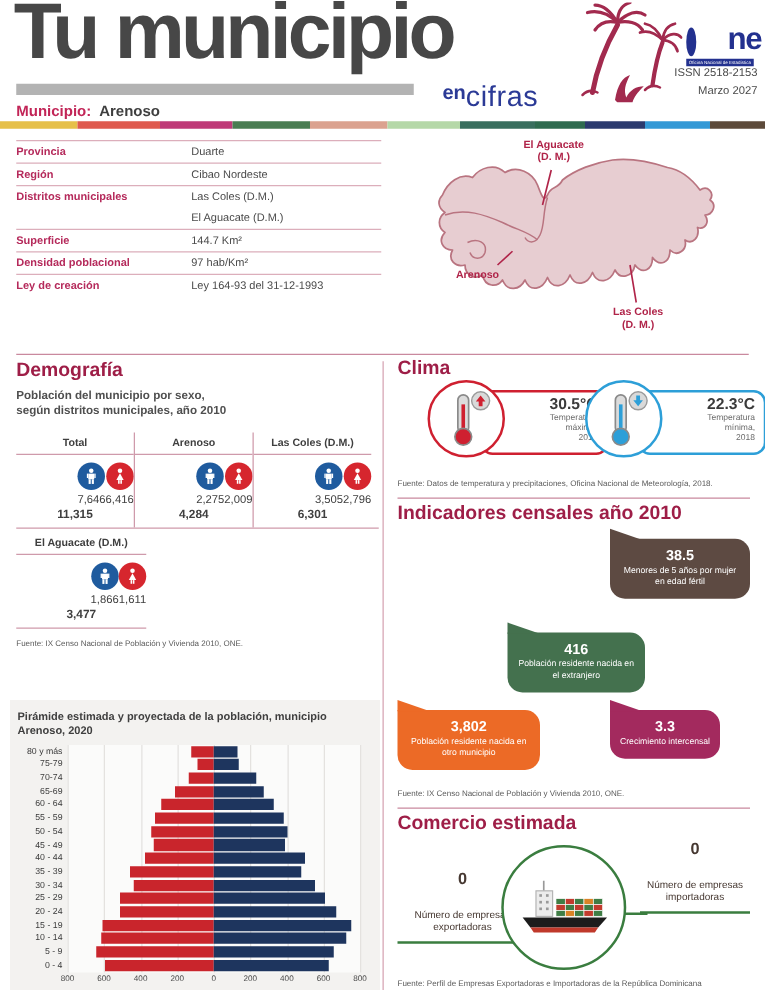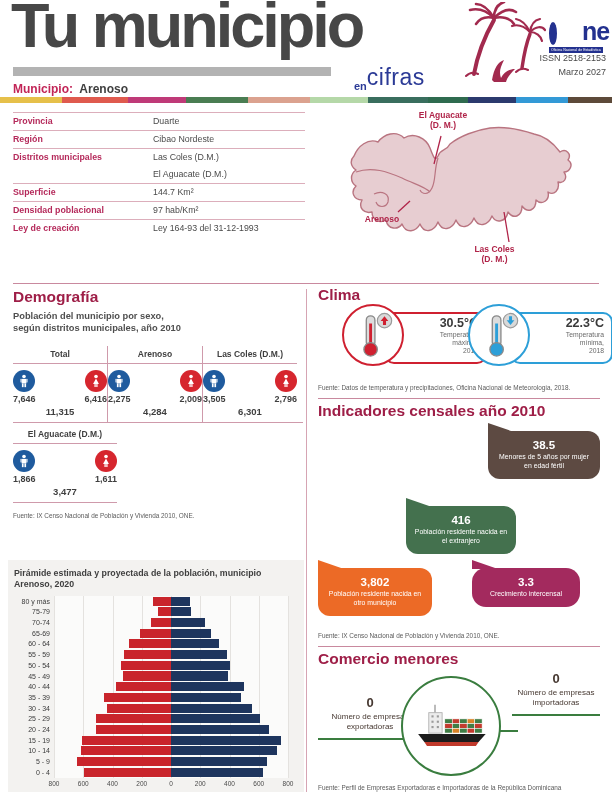"en" .encifras .en { font-size: 11px -> 16px; margin-top: 18px -> 4px }
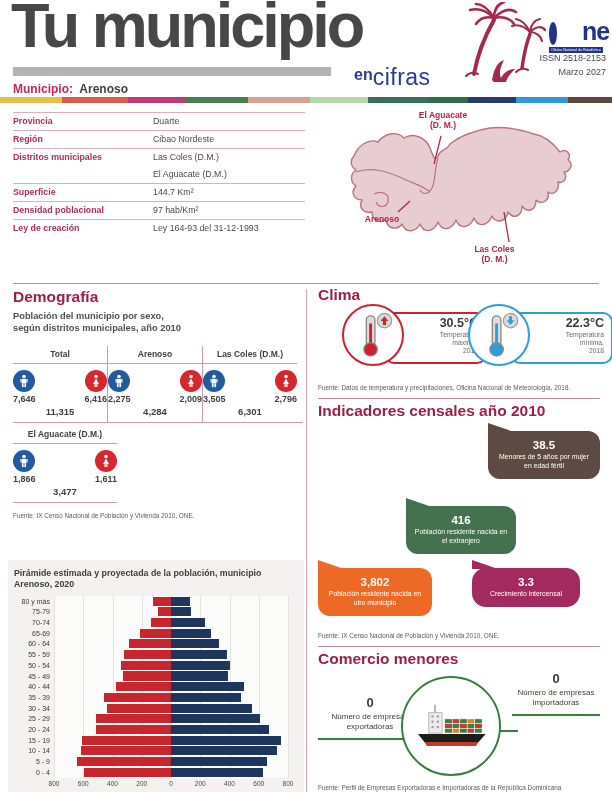"Las Coles" .map-lab.l3 { left: 114px -> 130px }
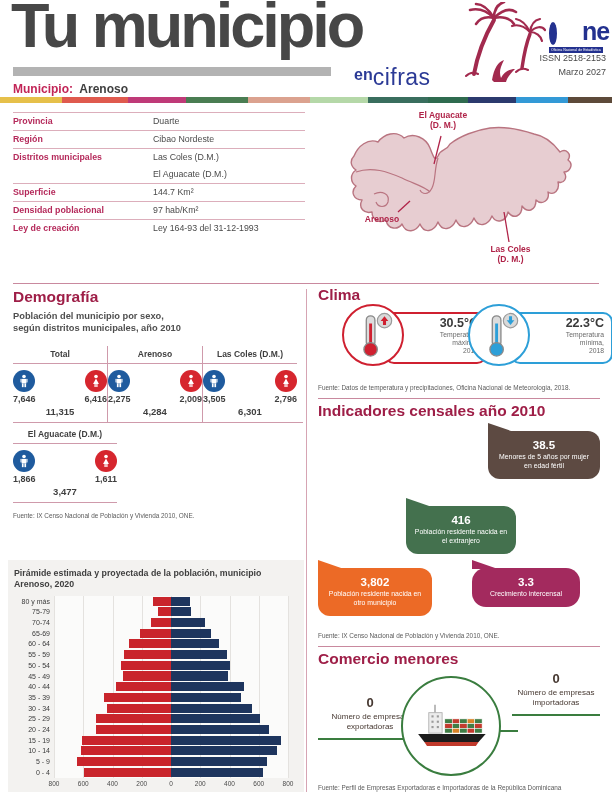"7,646" .dg-body { font-weight: bold -> none; justify-content: space-between -> flex-end }
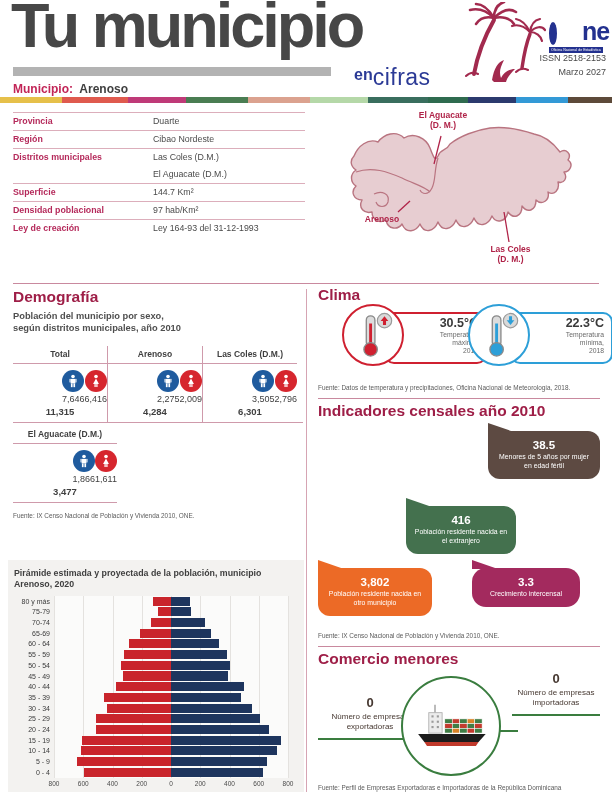"3.3" #card-4 { border-radius: 14px -> none; left: 154px -> 170px; width: 108px -> 88px }
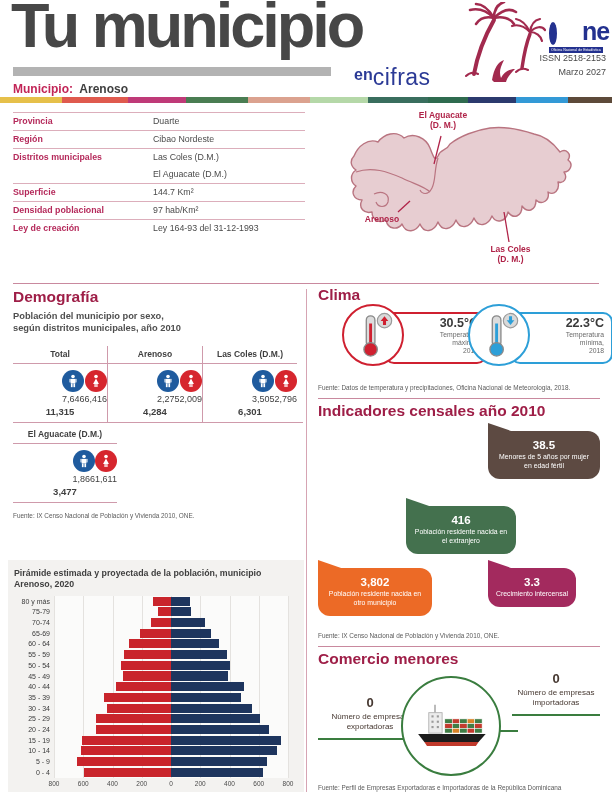"Comercio menores" h2.sec { text: menores -> estimada }
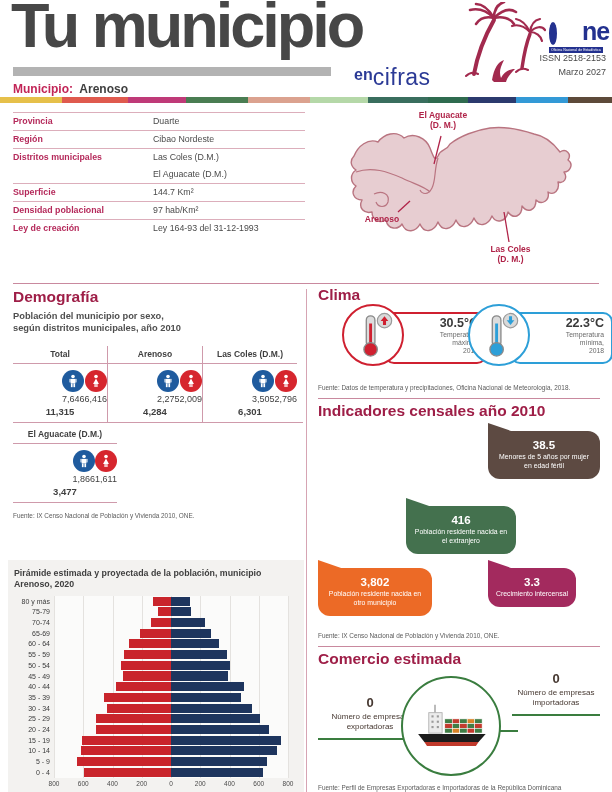"Número de empresas" .com-stat .cl { margin-top: 2px -> 17px }
